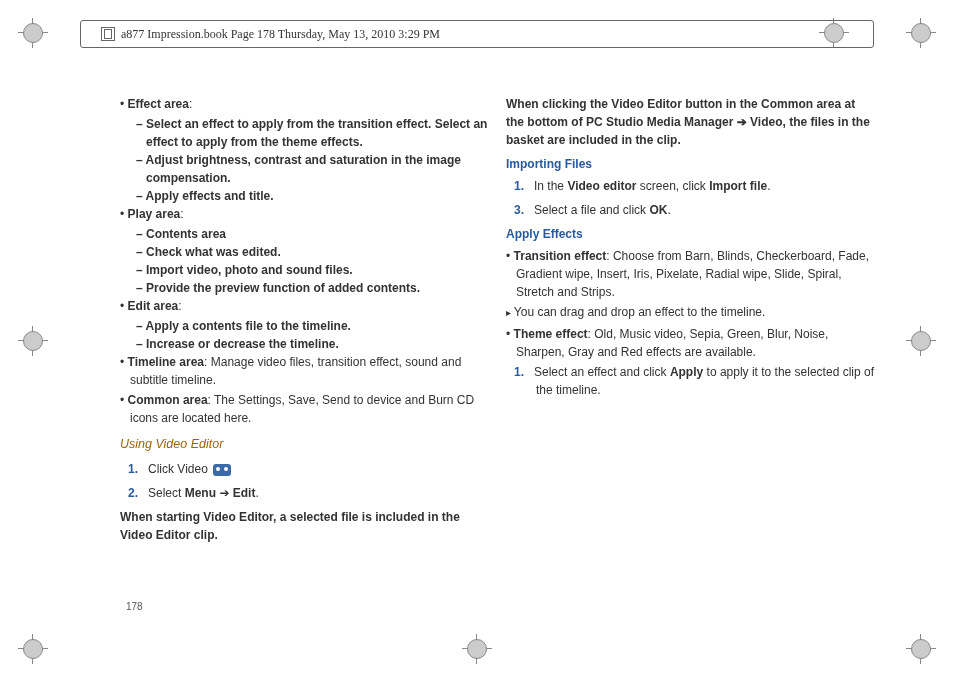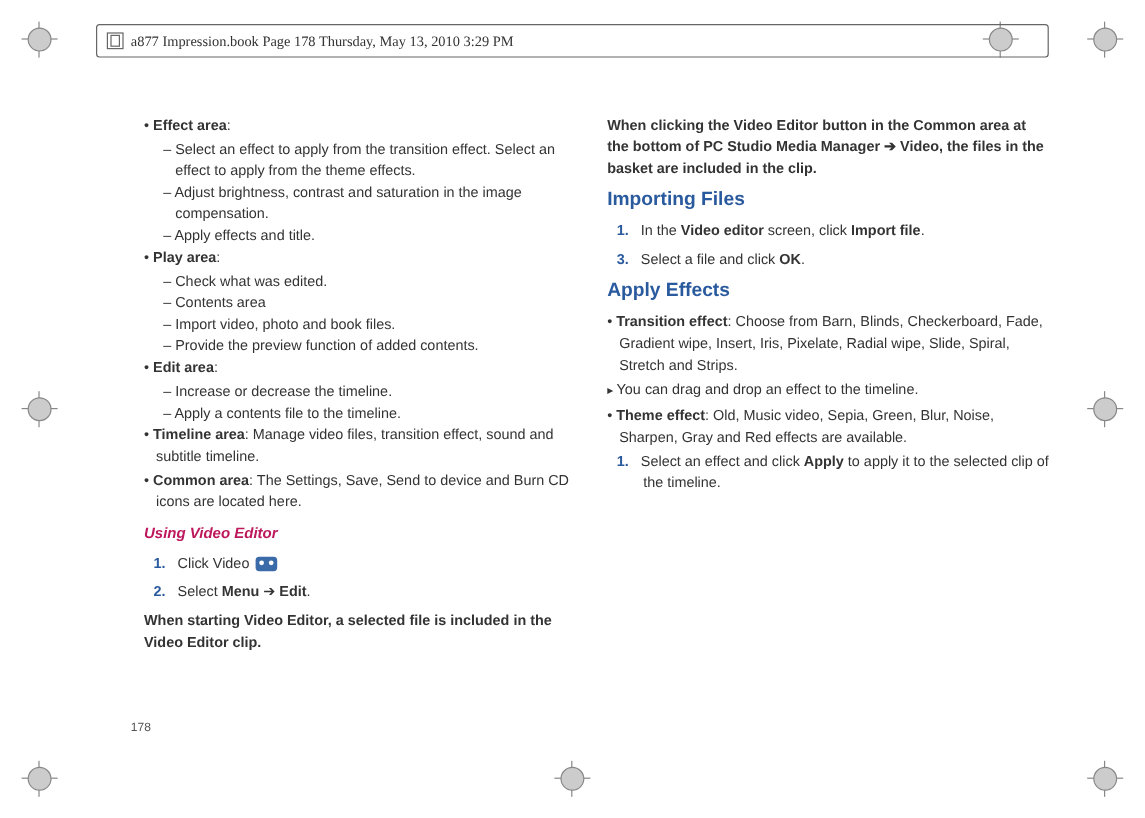"a877 Impression.book Page 178 Thursday," .header-line { padding: 4px 8px -> 4px 20px }
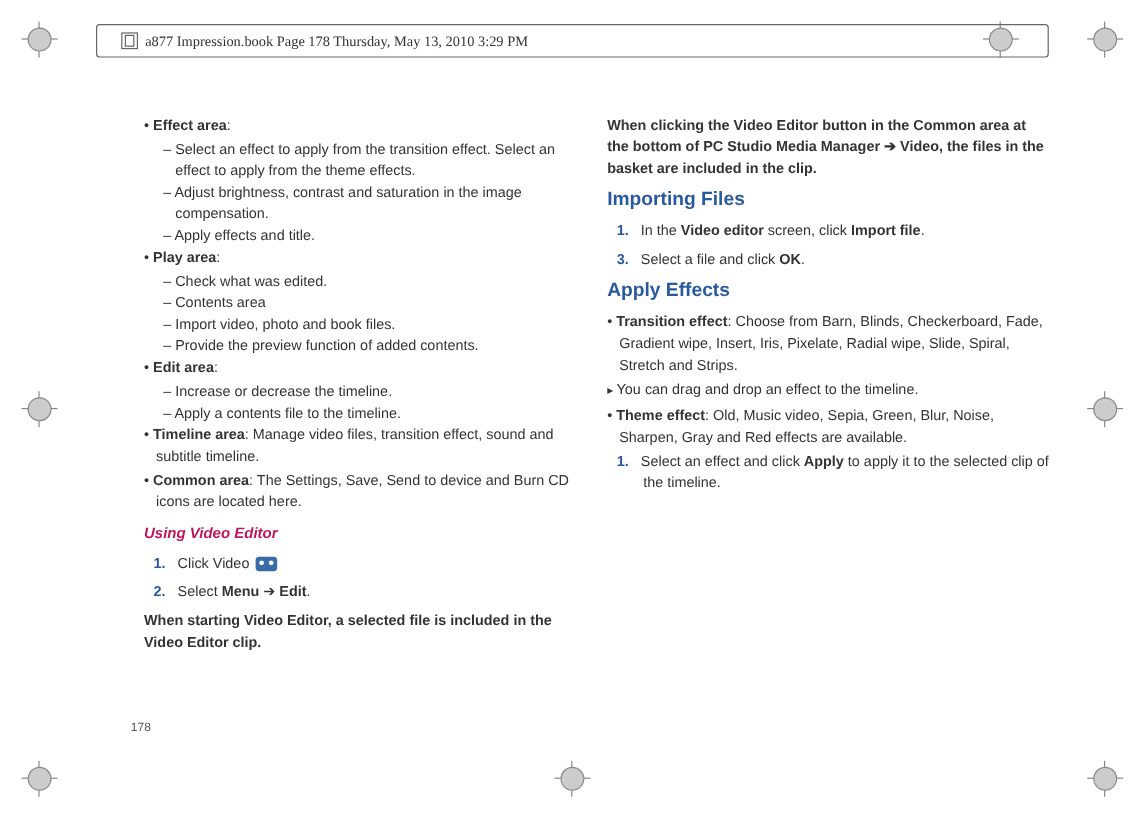"Select an effect to apply" .dash-item { font-weight: none -> bold }
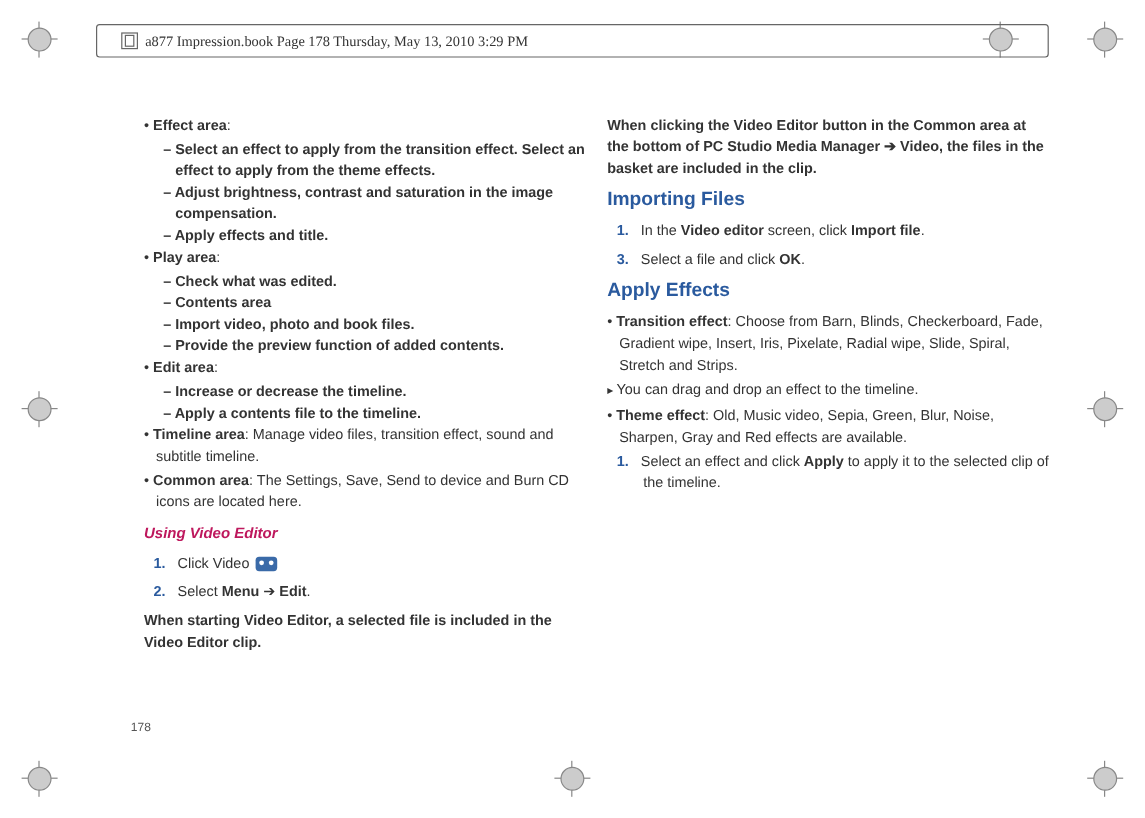"Importing Files" .sub-blue { font-size: 16px -> 12px }
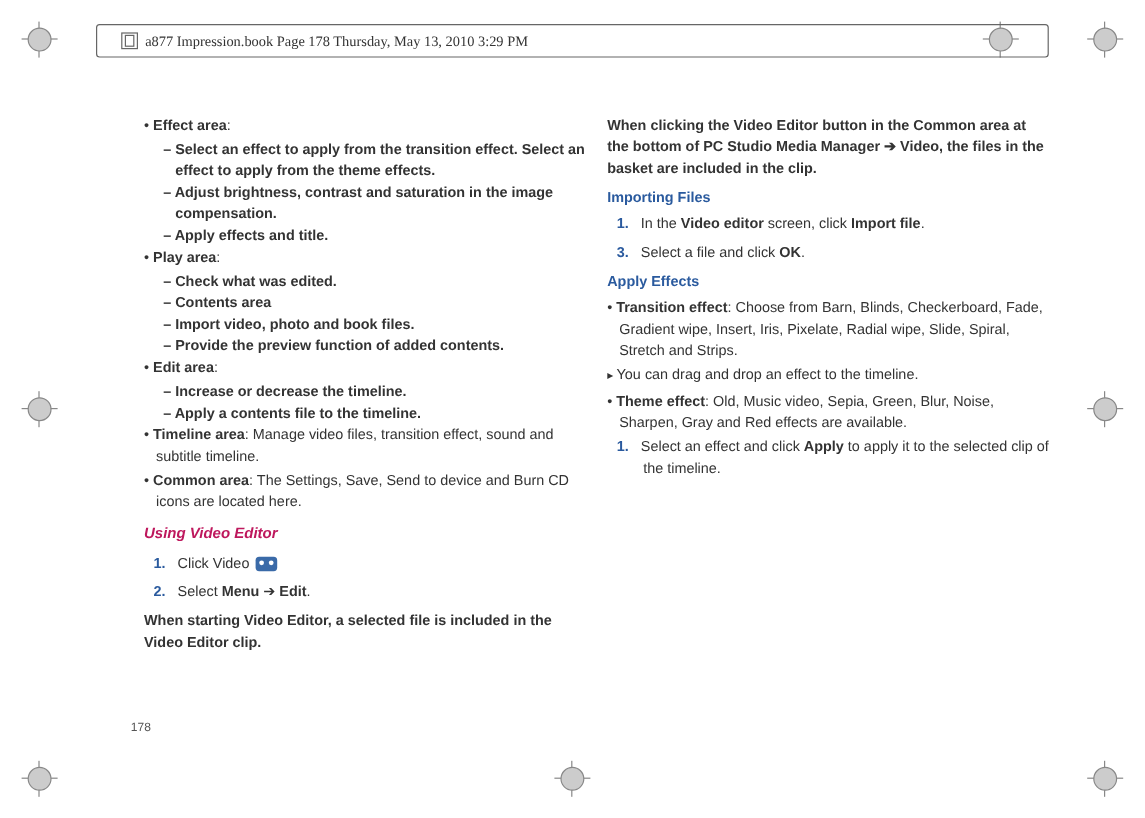"Check what was edited." div.dash-item { order: before "Contents area" -> after "Contents area" }
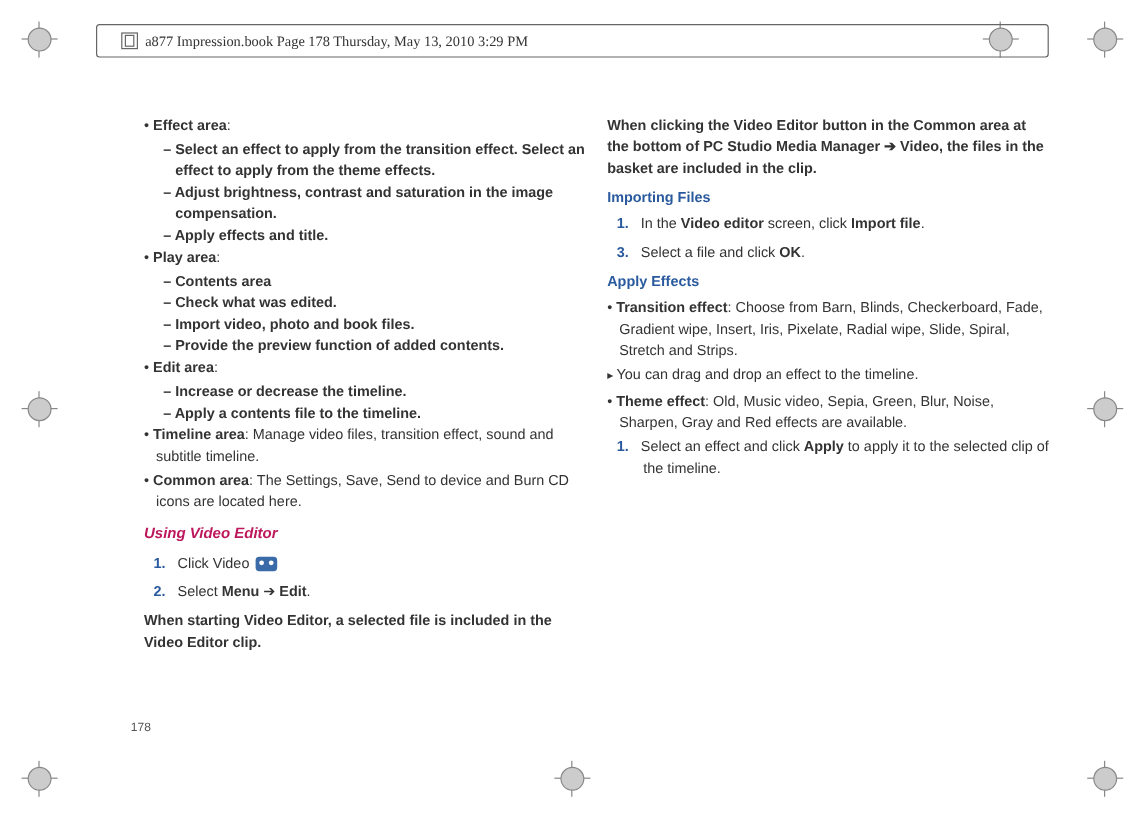"Import video, photo and book" div.dash-item { text: book -> sound }
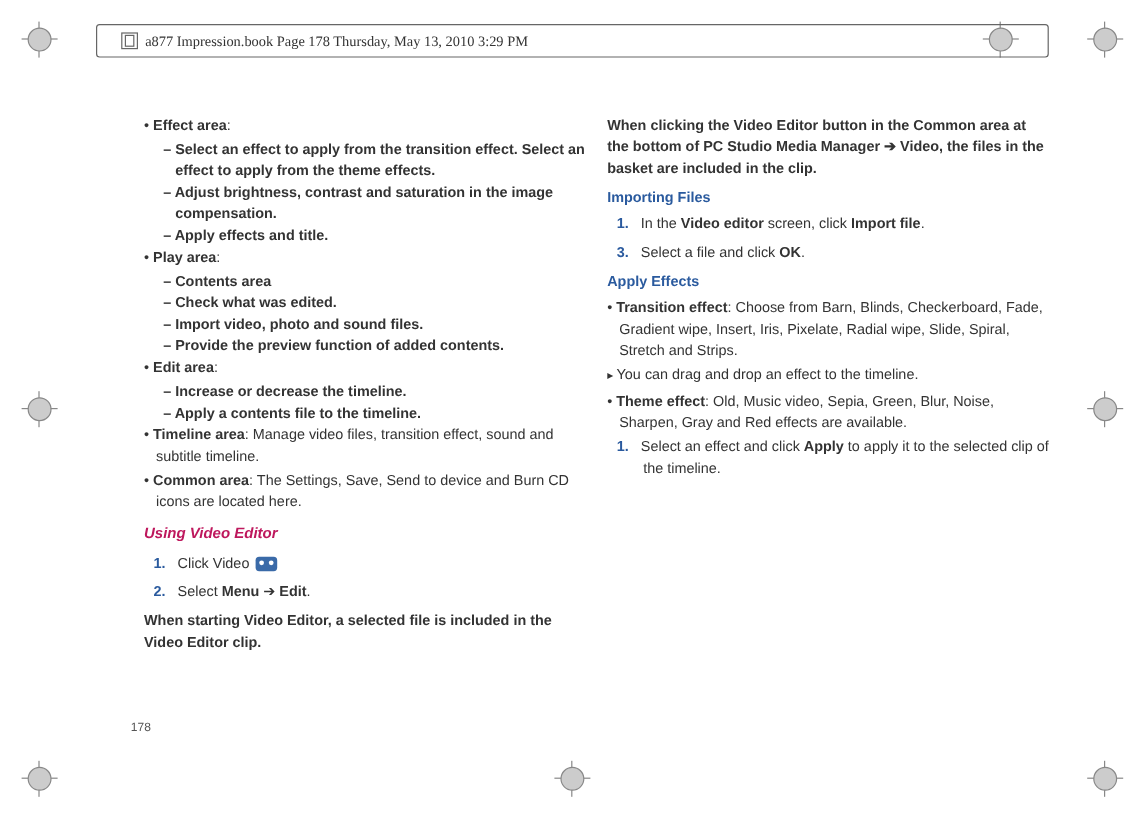"Increase or decrease the timeline." div.dash-item { order: before "Apply a contents file to" -> after "Apply a contents file to" }
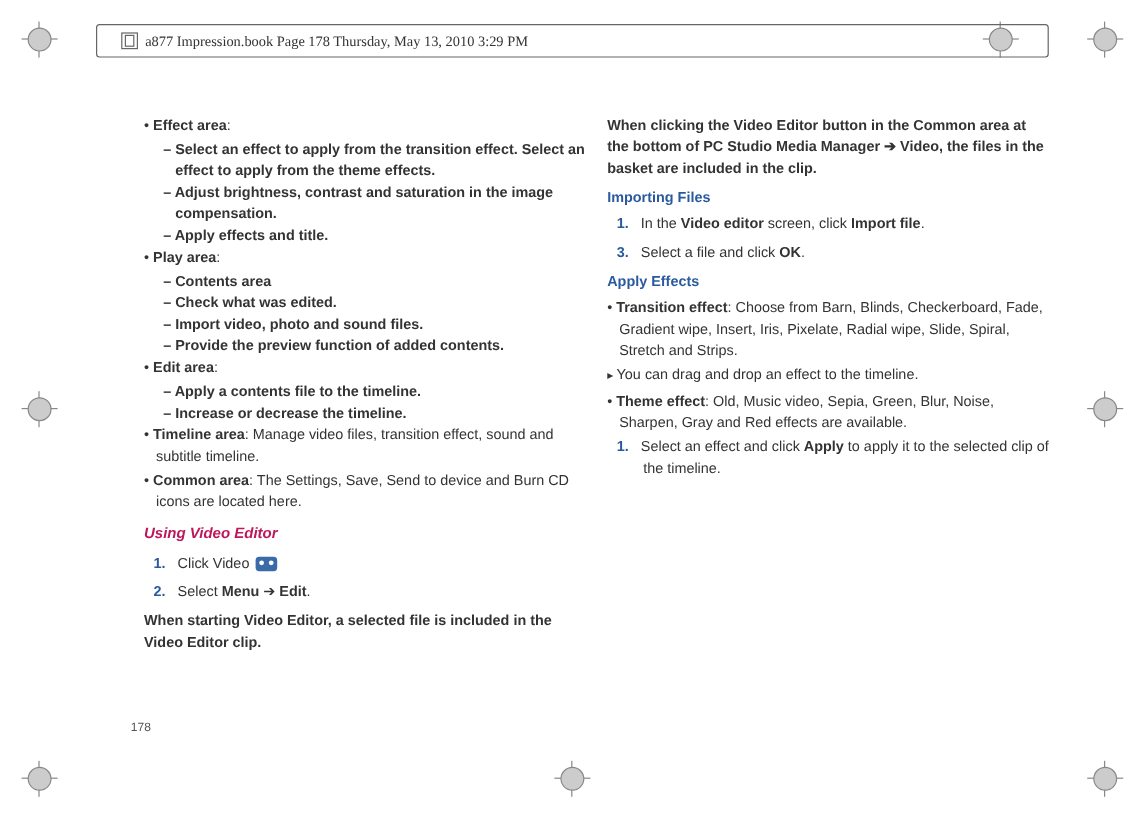"Using Video Editor" .section-blue { color: #be185d -> #a16207; font-weight: bold -> normal }
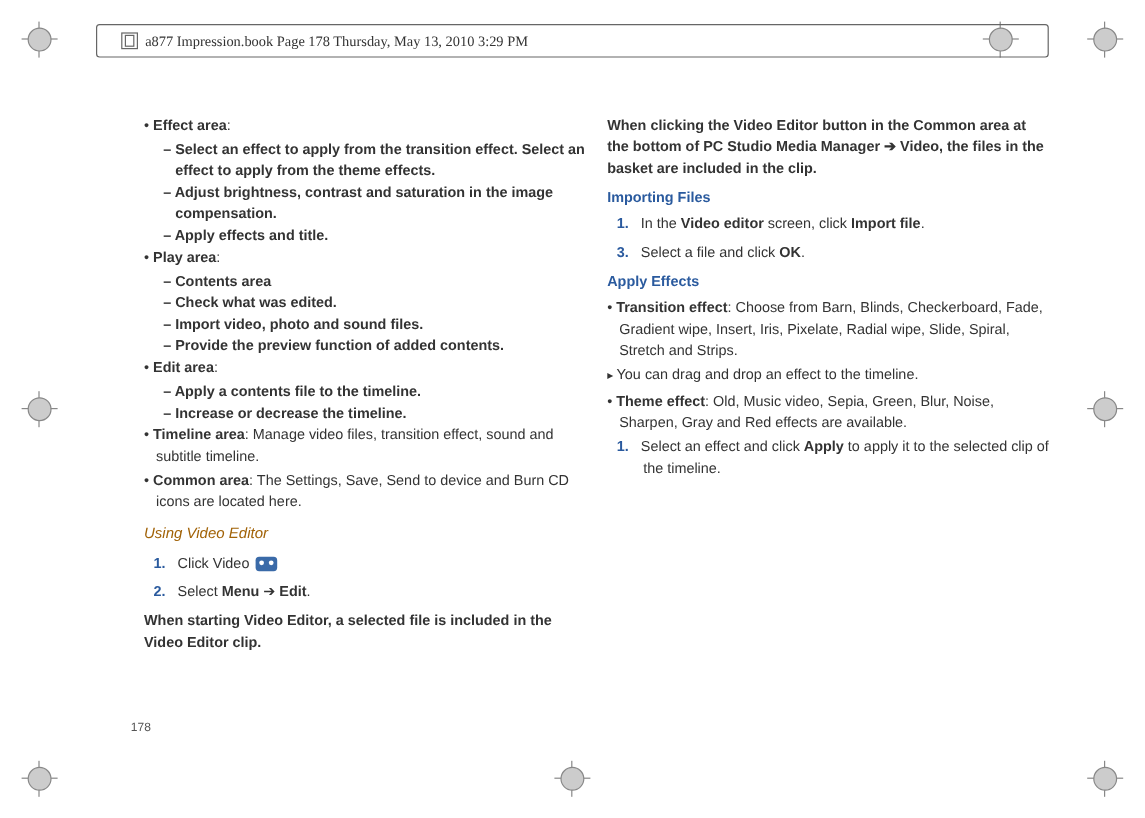"178" .page-num { left: 109px -> 126px }
